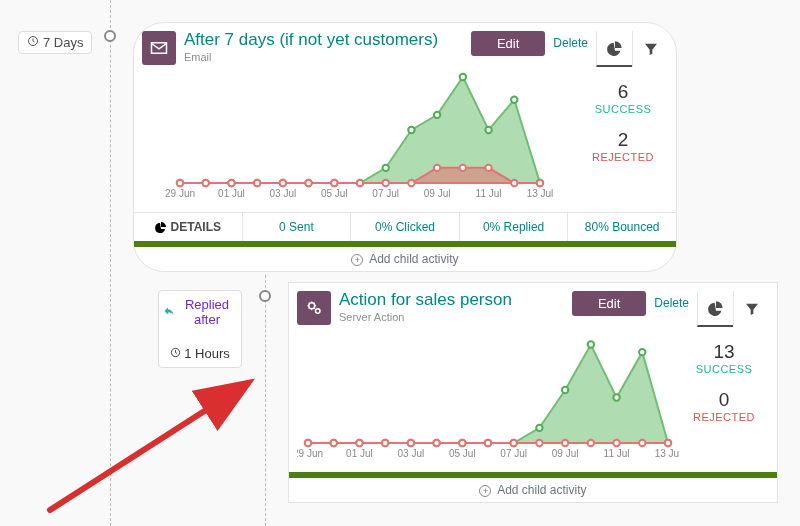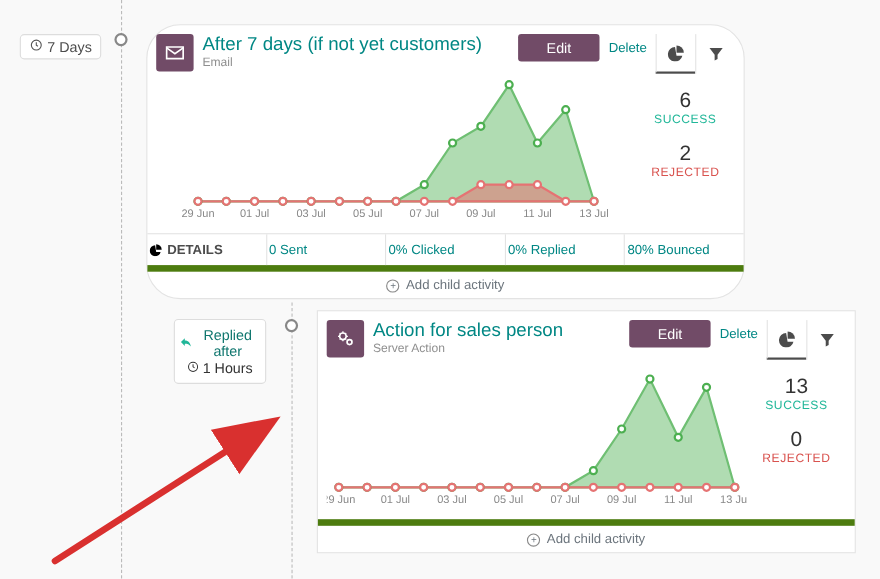"DETAILS" .stats-row > div { justify-content: none -> center }
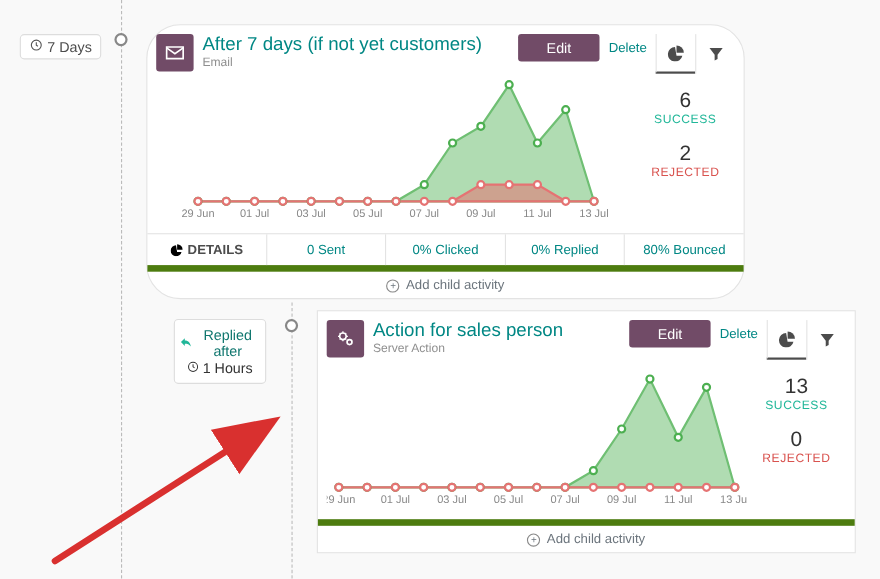"Replied after" .replied .rpl { color: #0f766e -> #6d28d9 }
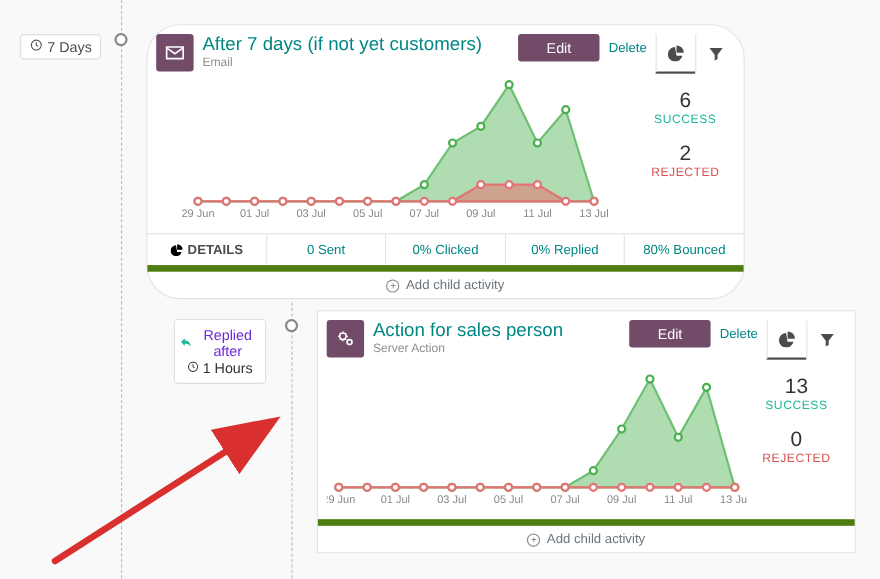"1 Hours" .replied .tm { margin-top: 0 -> 19px }
